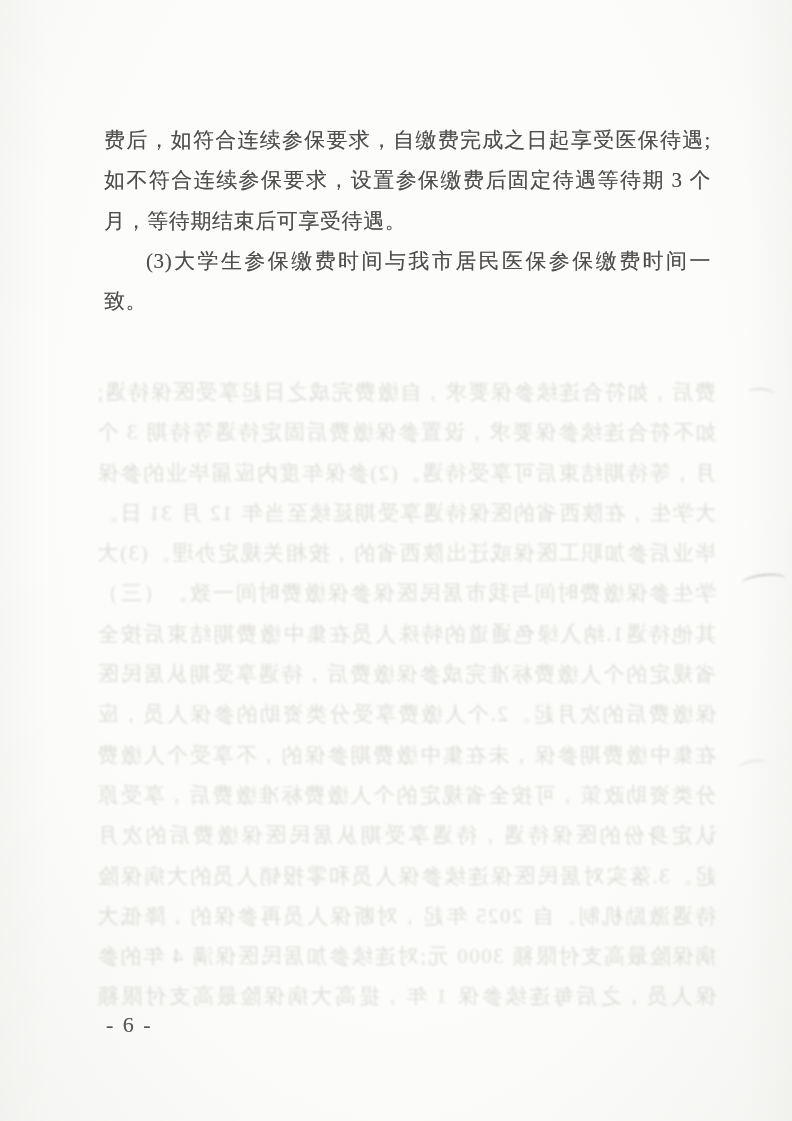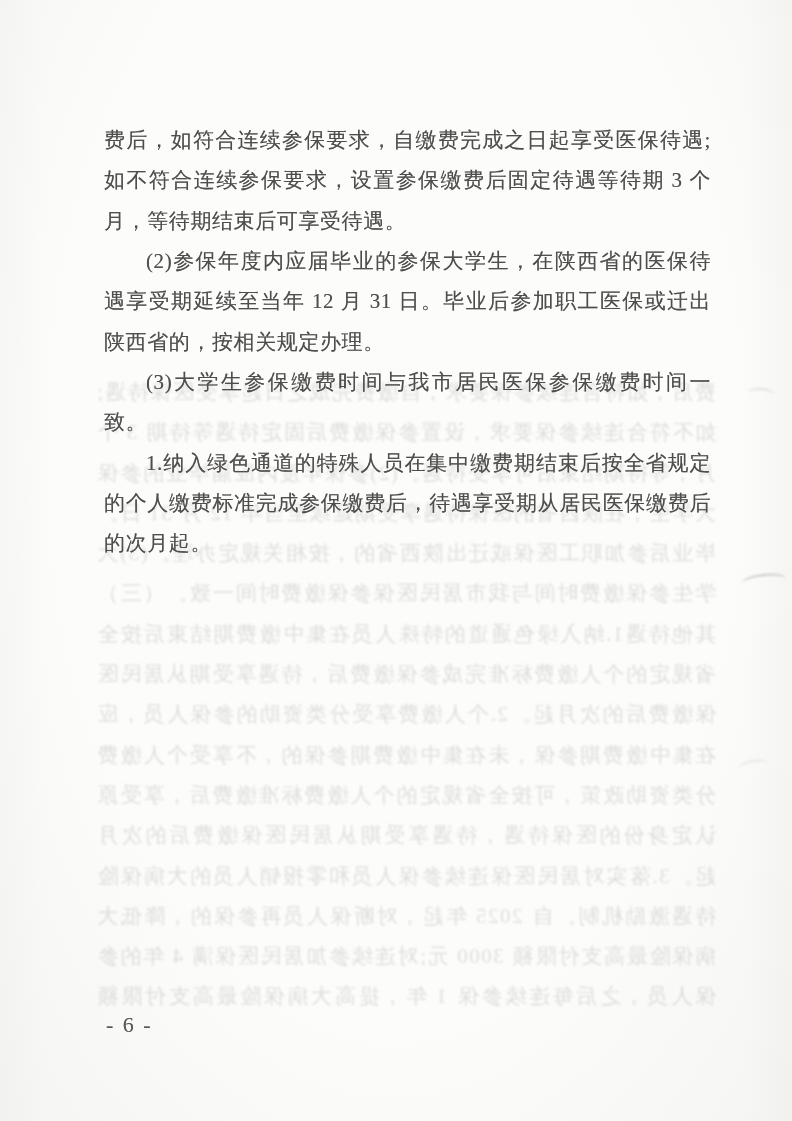"(2)参保年度内应届毕业的参保大学生，在陕西省的医保待遇享受期延续至当年 12" p.para { html: <p>(2)参保年度内应届毕业的参保大学生，在陕西省的医保待遇享受期延续至当年 12 月 31 日。毕业后参加职工医保或迁出陕西省的，按相关规定办理。</p> -> none }
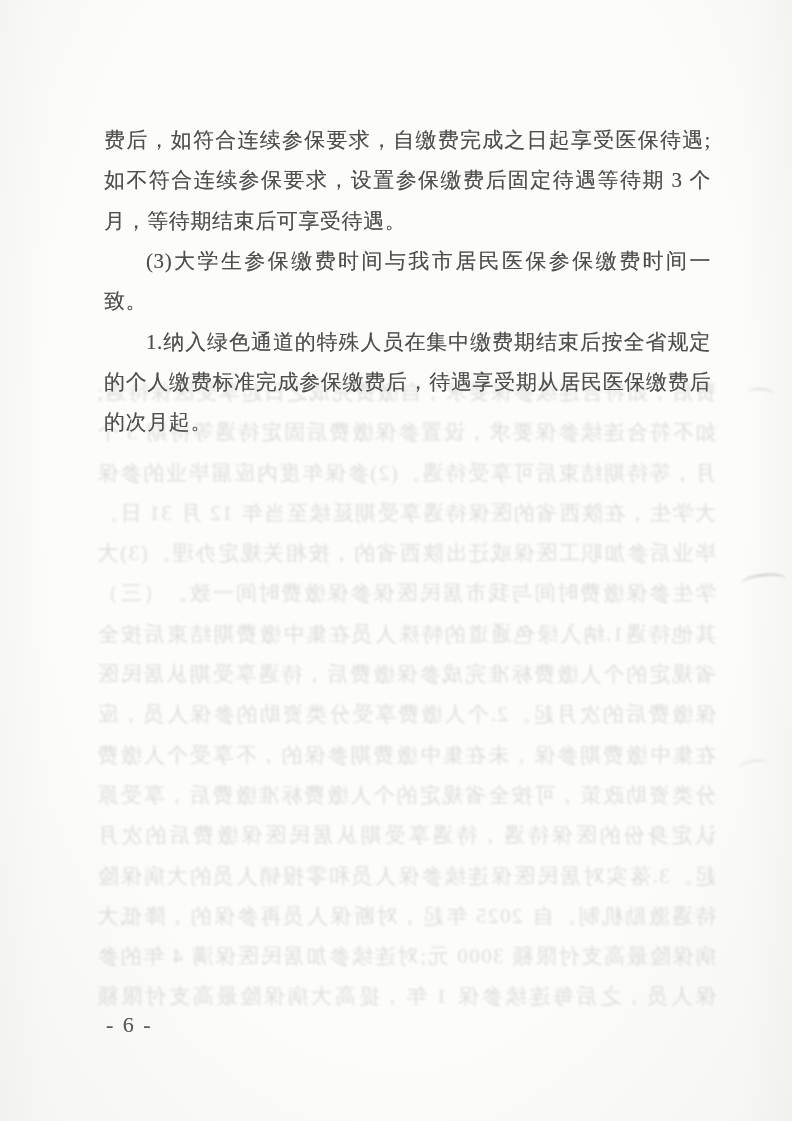"1.纳入绿色通道的特殊人员在集中缴费期结束后按全省规定的个人缴费标准完成参保缴费" p.para { html: <p>1.纳入绿色通道的特殊人员在集中缴费期结束后按全省规定的个人缴费标准完成参保缴费后，待遇享受期从居民医保缴费后的次月起。</p> -> none }
